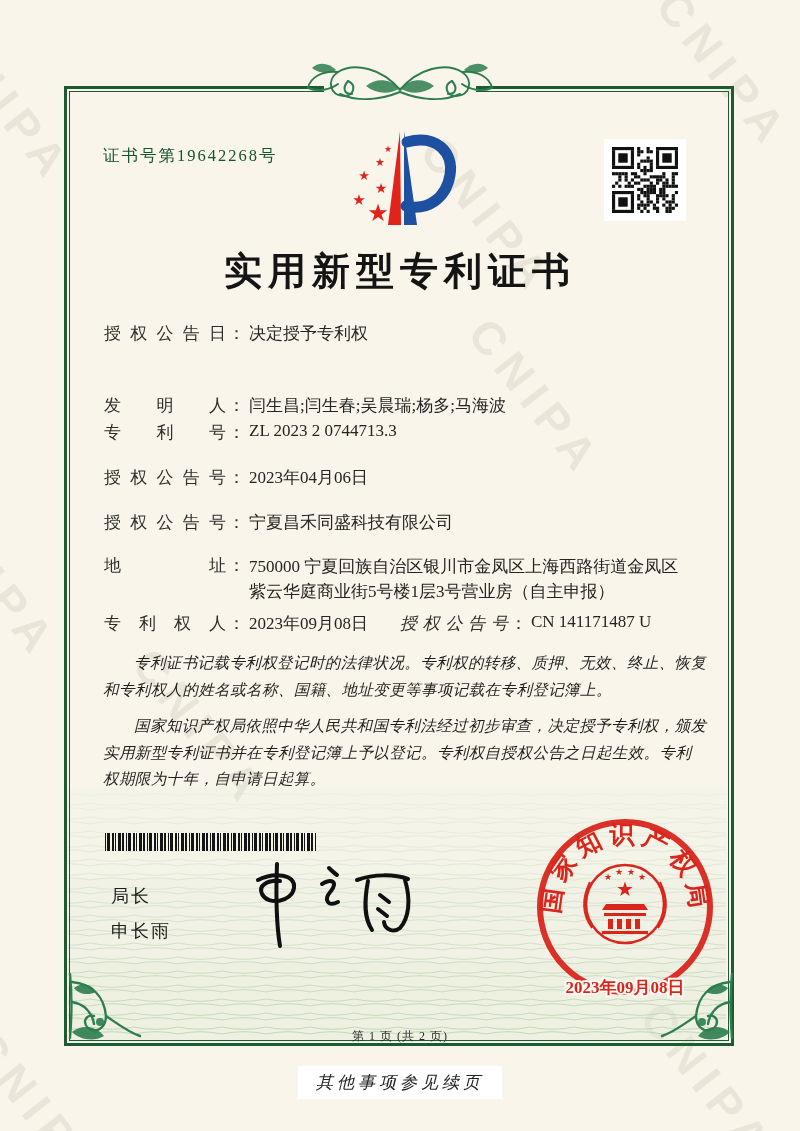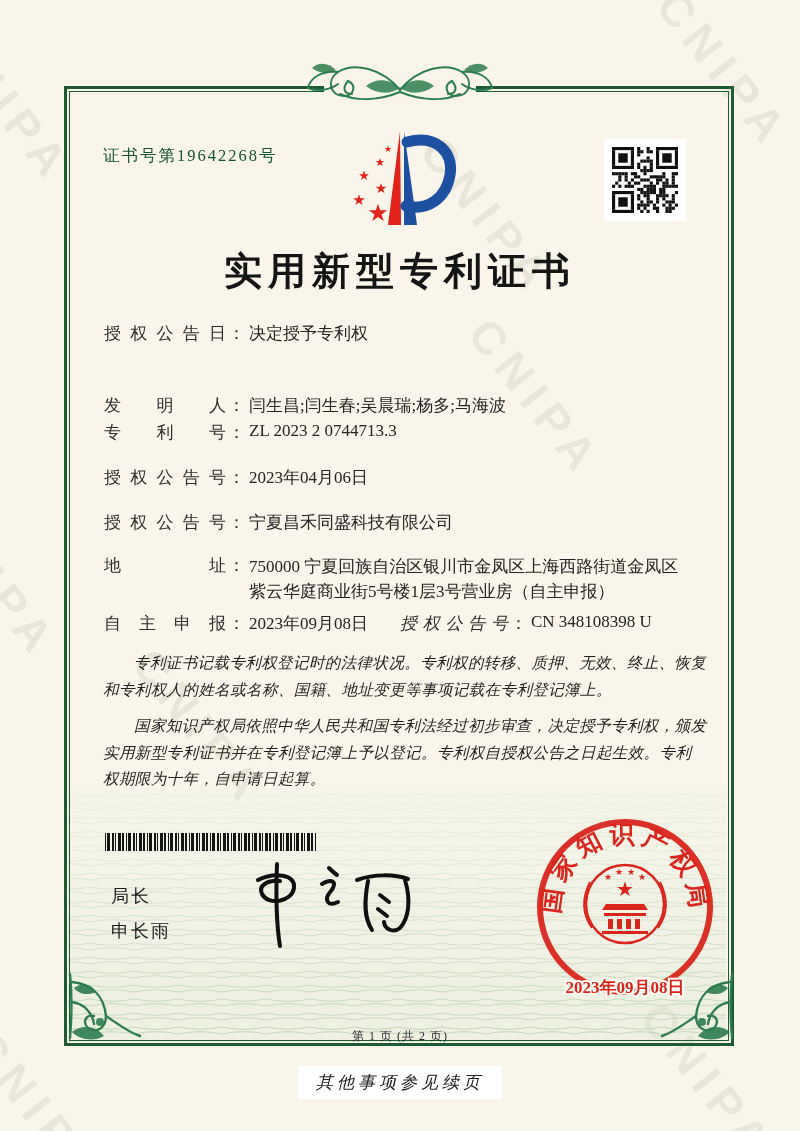"自主申报" span.flabel { text: 自主申报 -> 专利权人 }
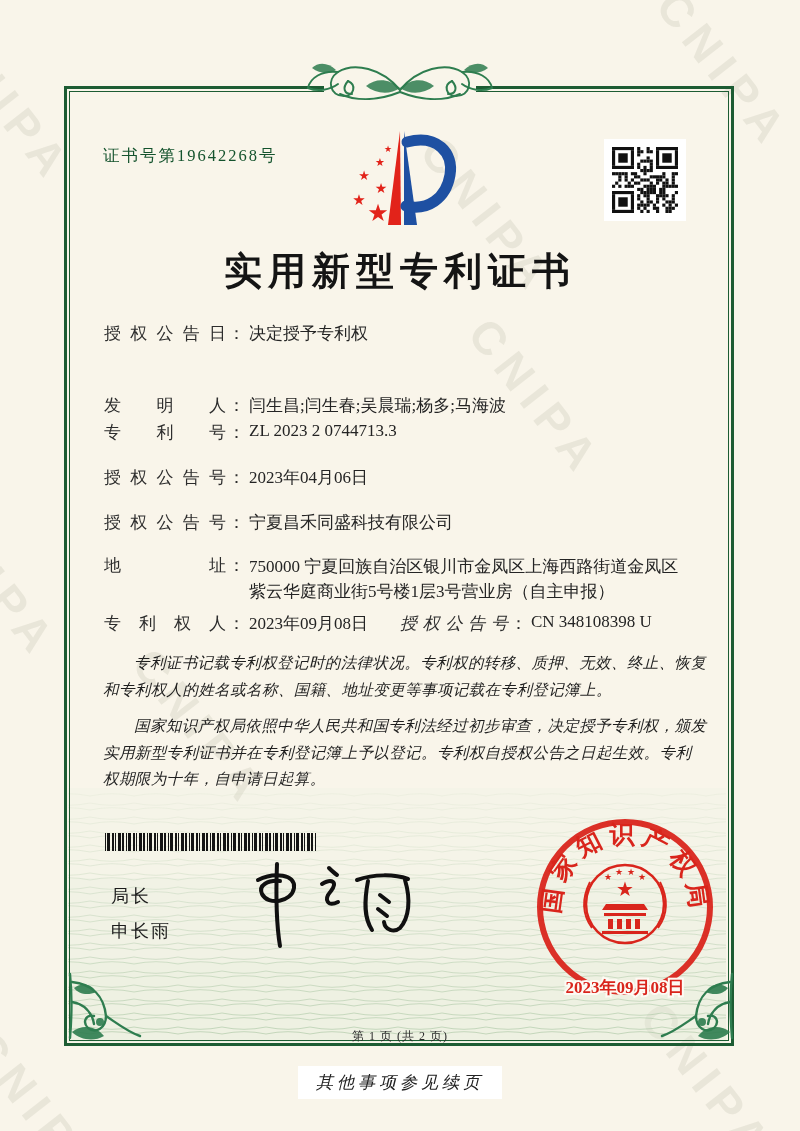"CN 348108398 U" span.fvalue { text: 348108398 -> 141171487 }
